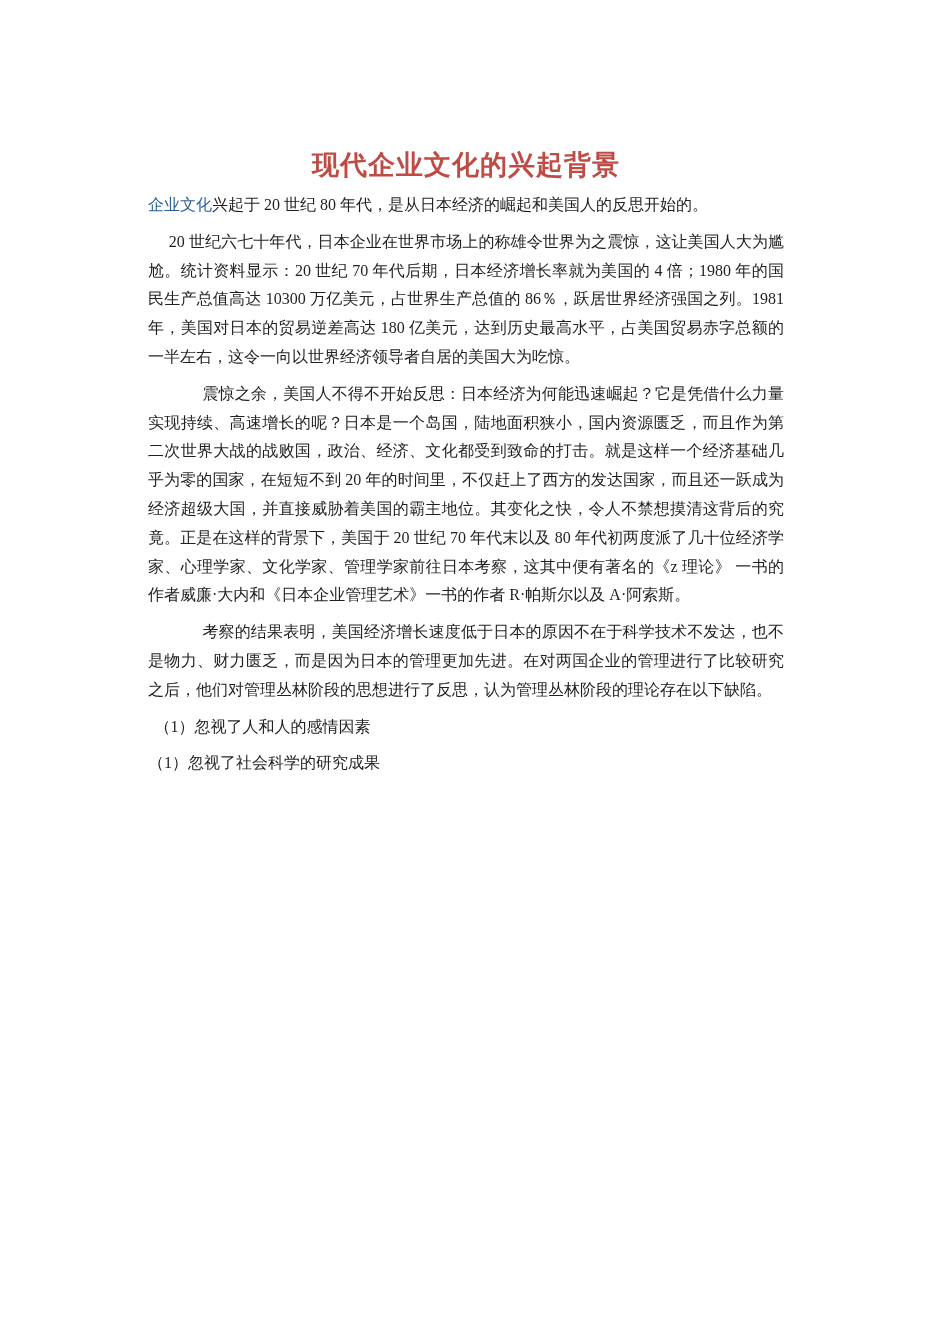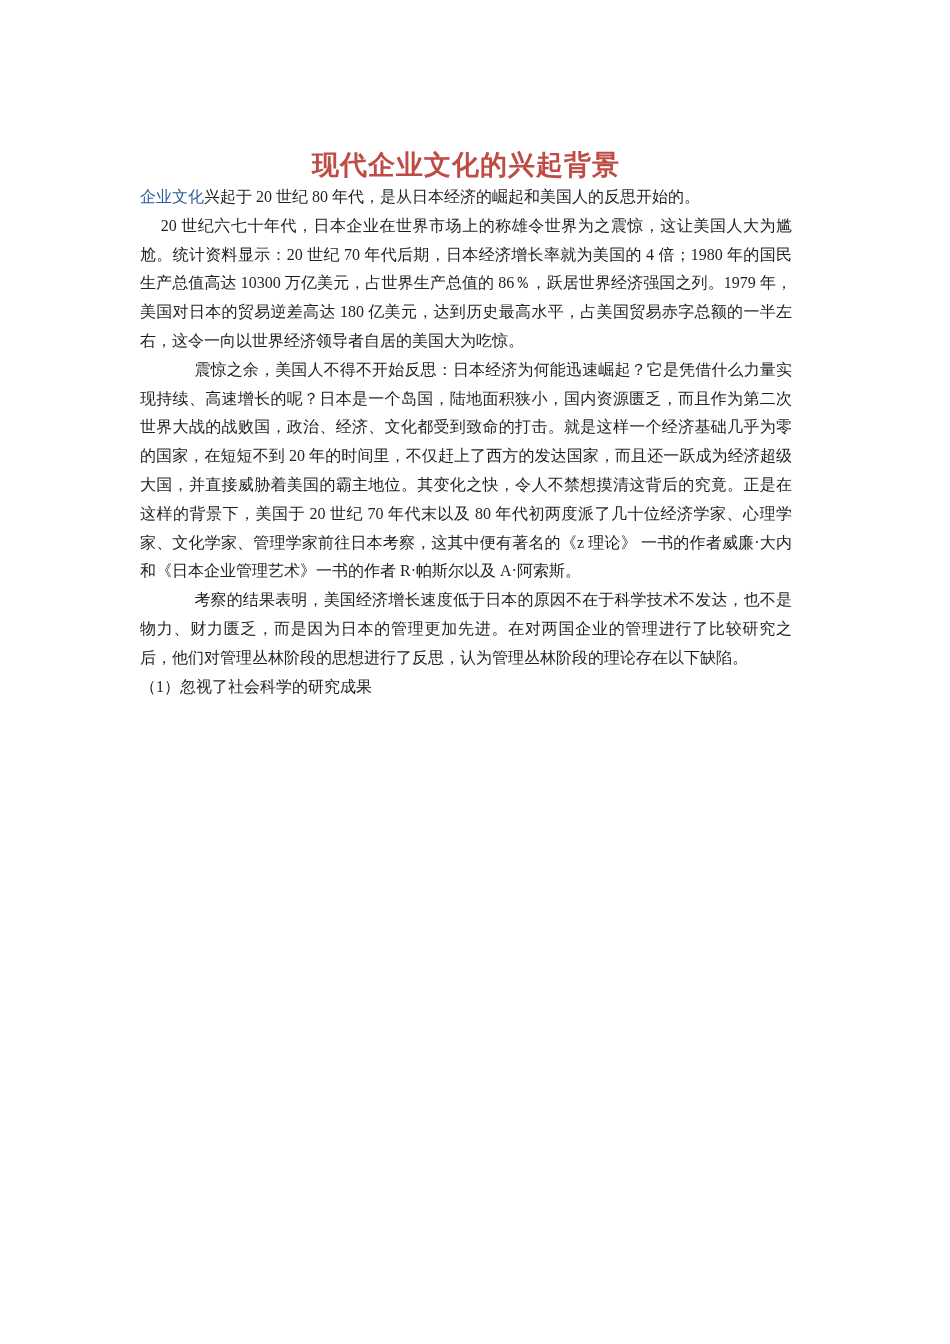"企业文化兴起于 20 世纪 80 年代，是从日本经济的崛起和美国人的反思开始的。" p.para { margin: 0 -> 8px }
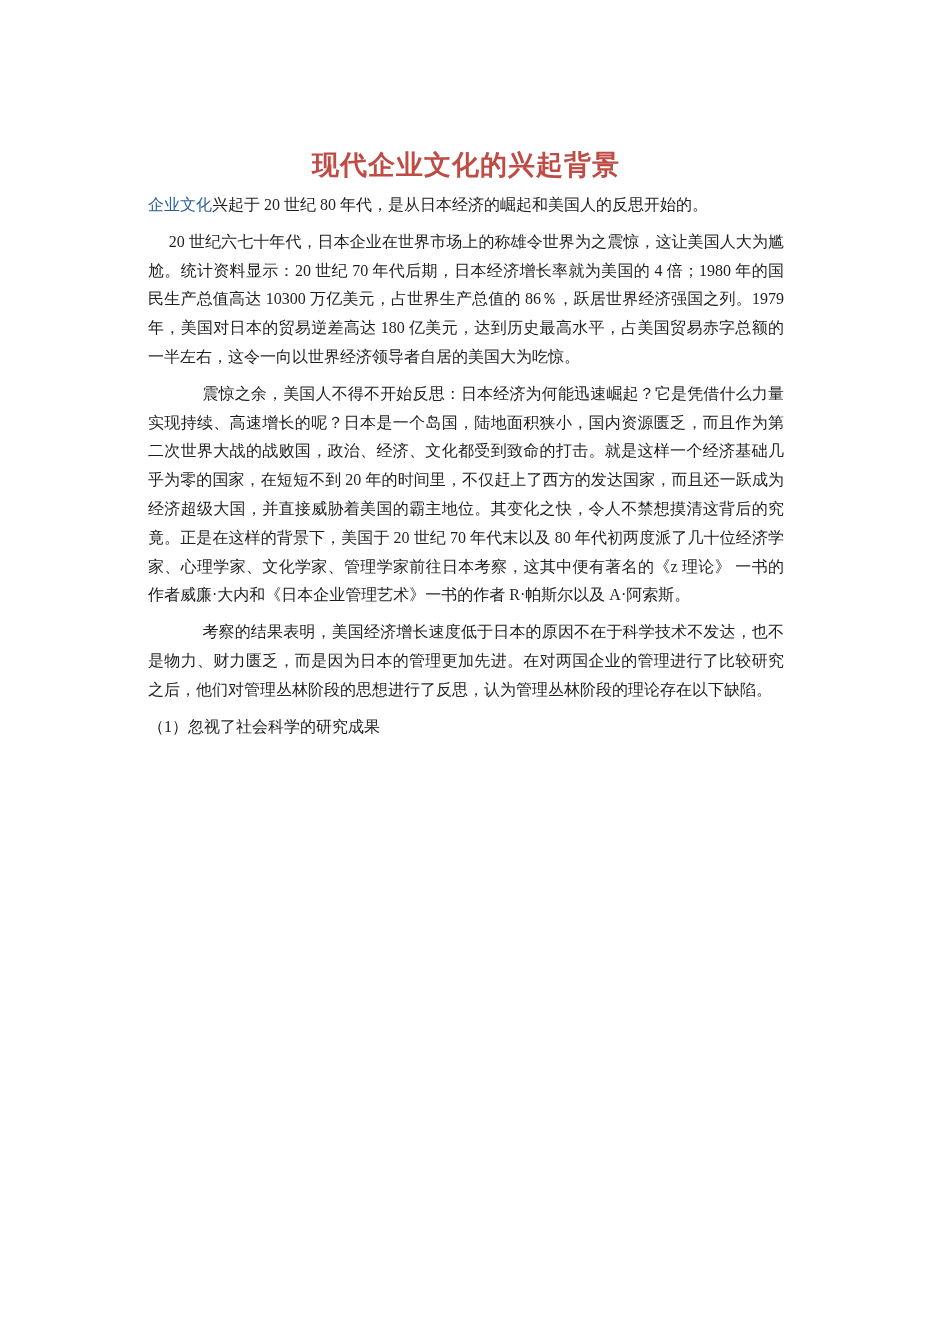"20" p.para { text: 1979 -> 1981 }
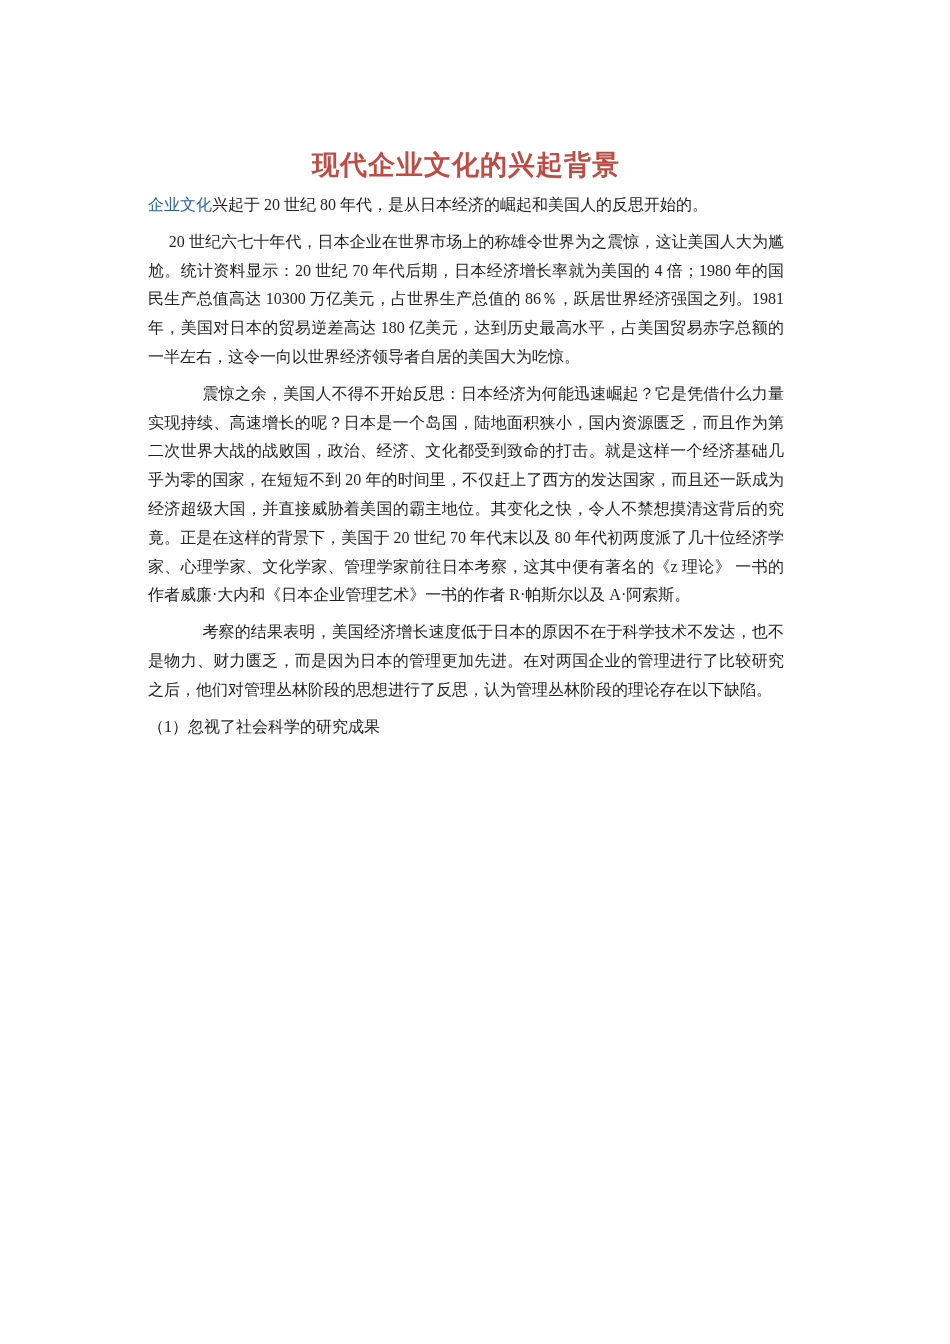"（1）忽视了人和人的感情因素" p.para { html: none -> <p>（1）忽视了人和人的感情因素</p> }
